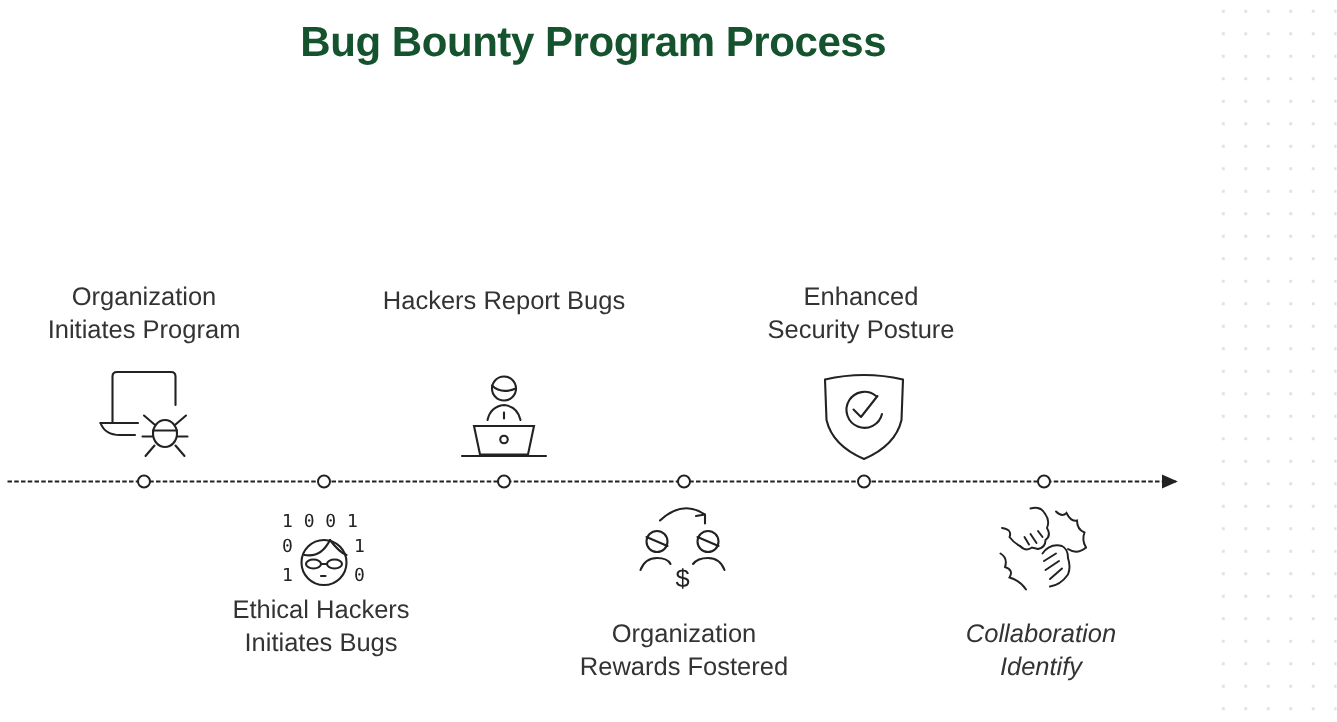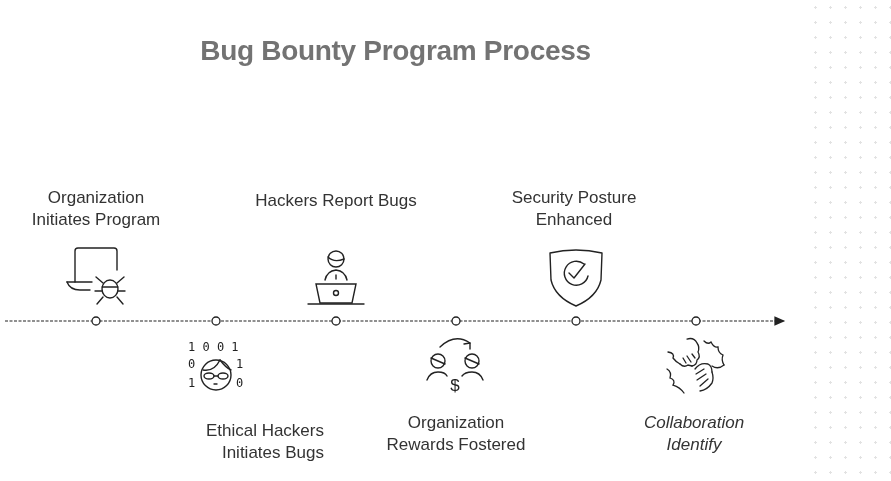"Bug Bounty Program Process" .title { color: #737373 -> #14532d; margin-top: 23px -> none }
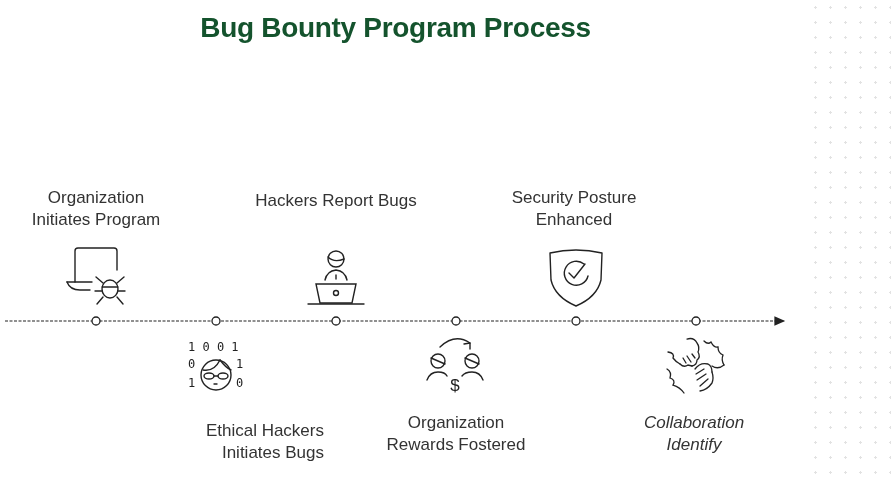"Security Posture" div { order: before "Enhanced" -> after "Enhanced" }
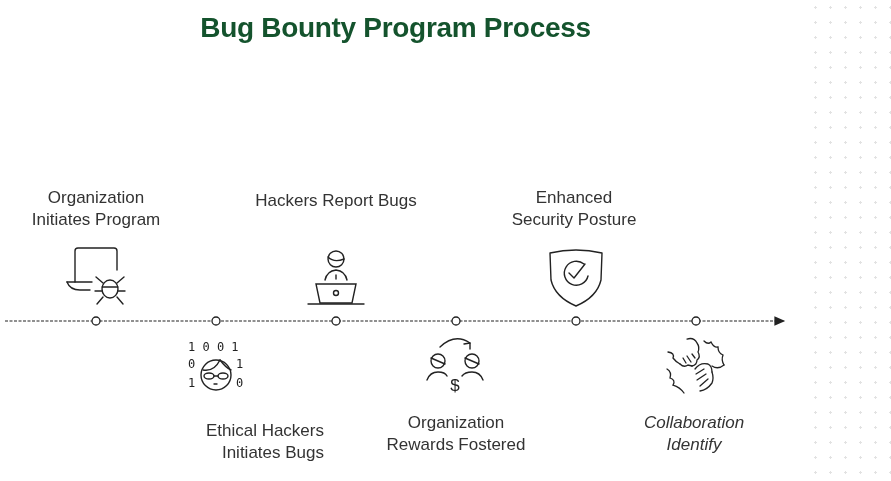"Ethical Hackers" div.label { text-align: right -> none; top: 420px -> 396px }
